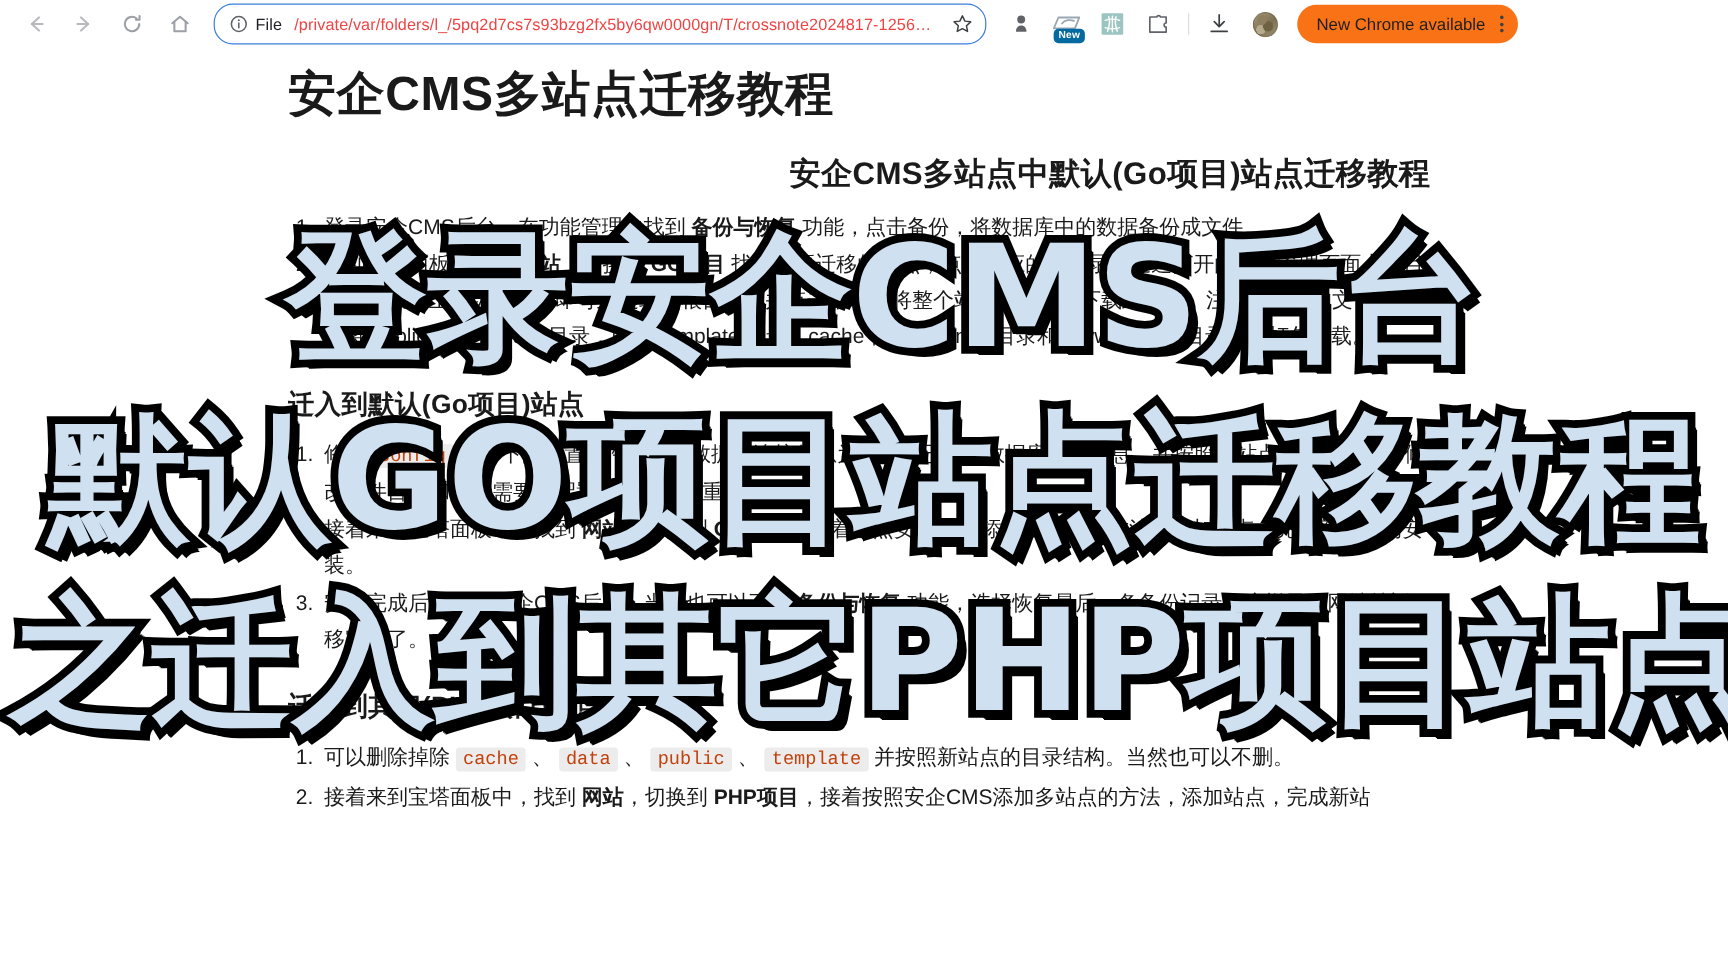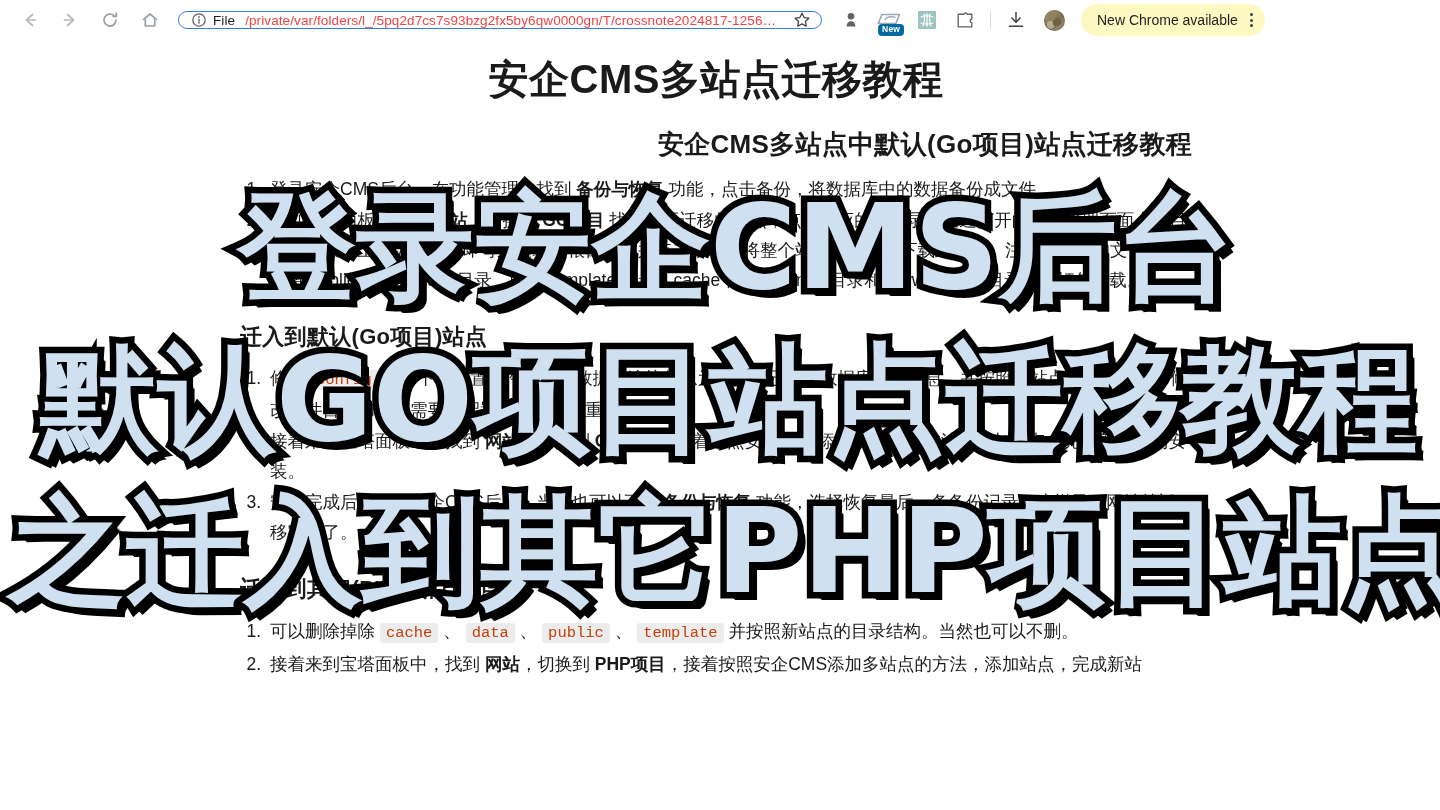"File" .omnibox { height: 18px -> 34px }
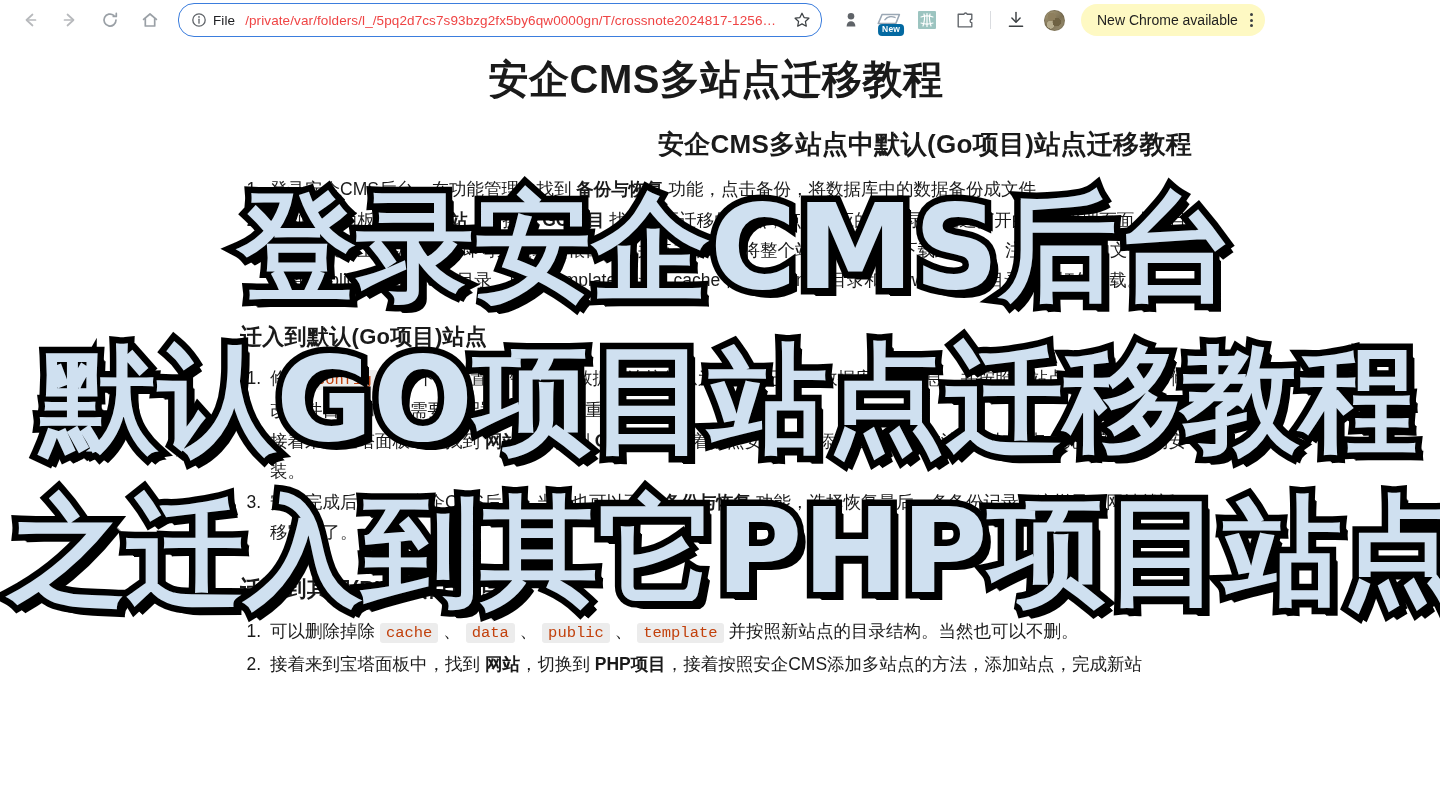"New Chrome available" .chrome-pill { background: #fef9c3 -> #f97316 }
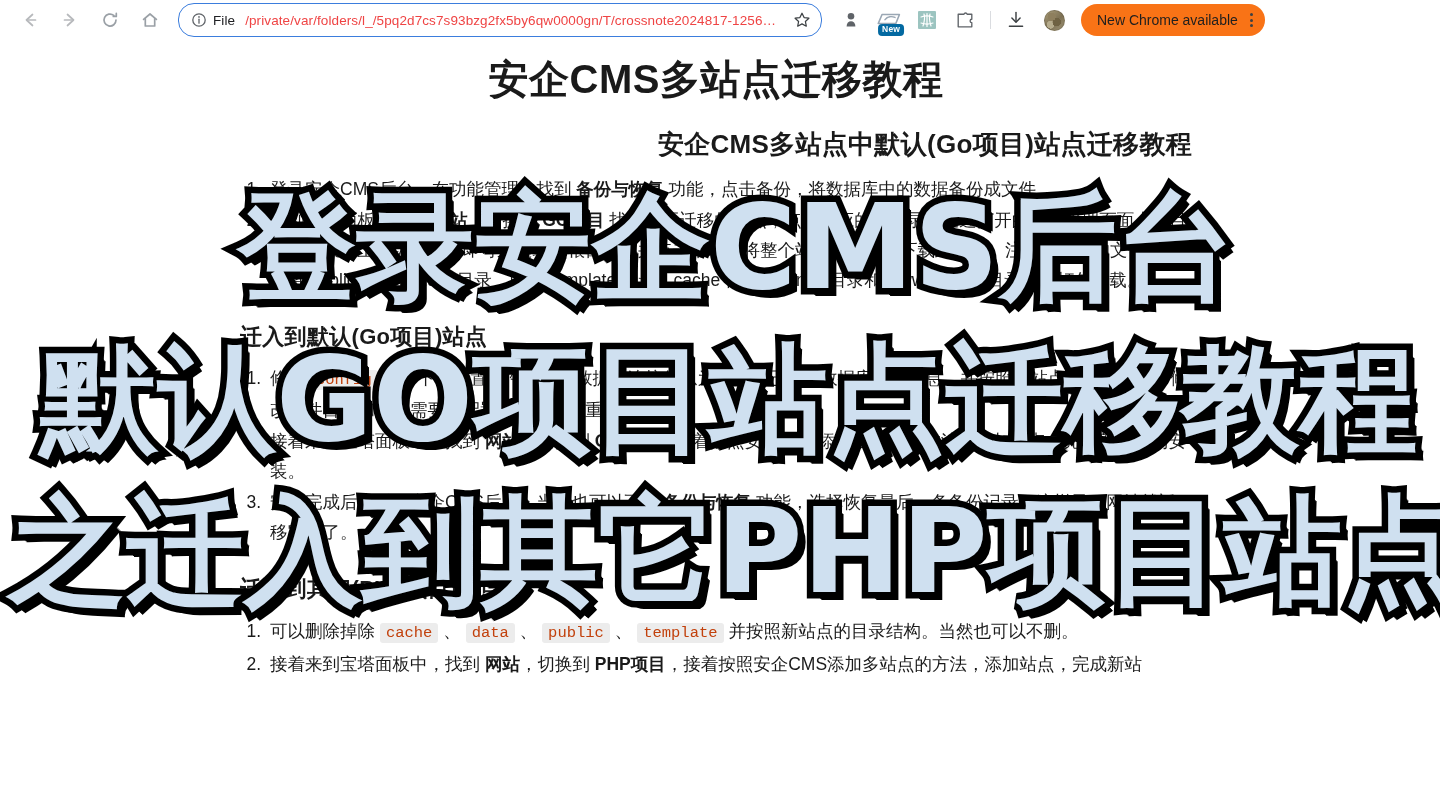"安企CMS多站点迁移教程" h1.doc-title { text-align: center -> none }
